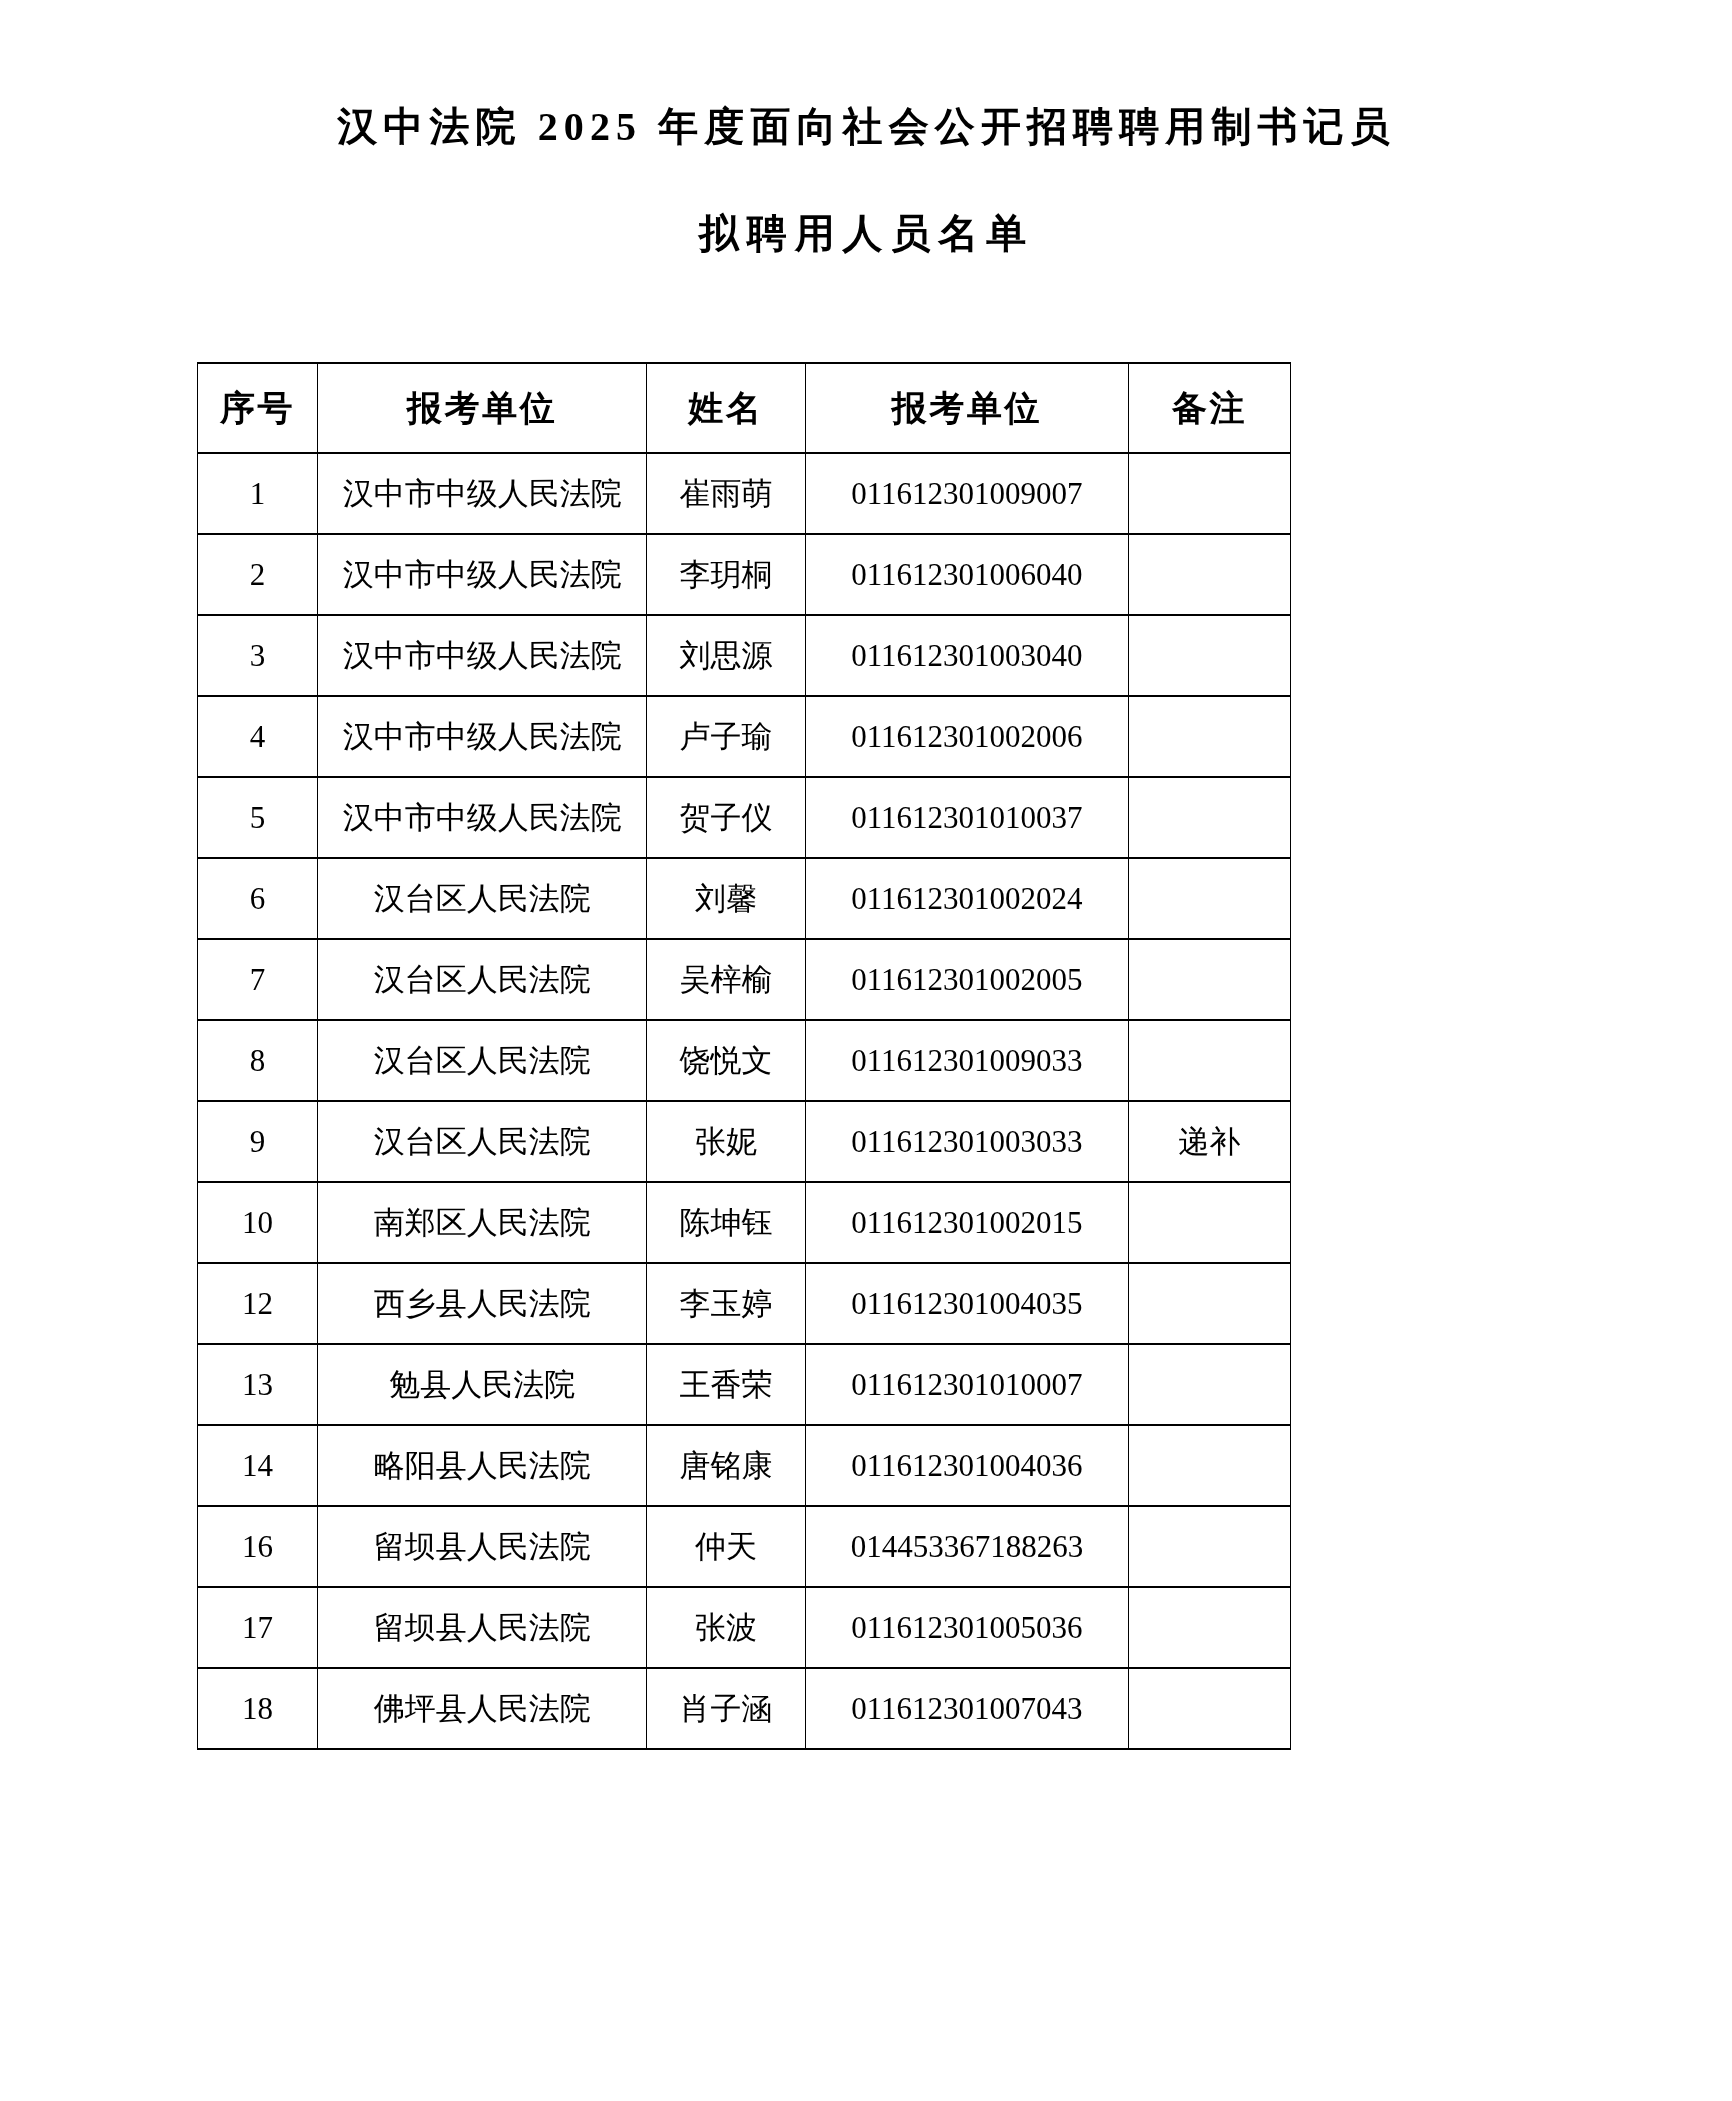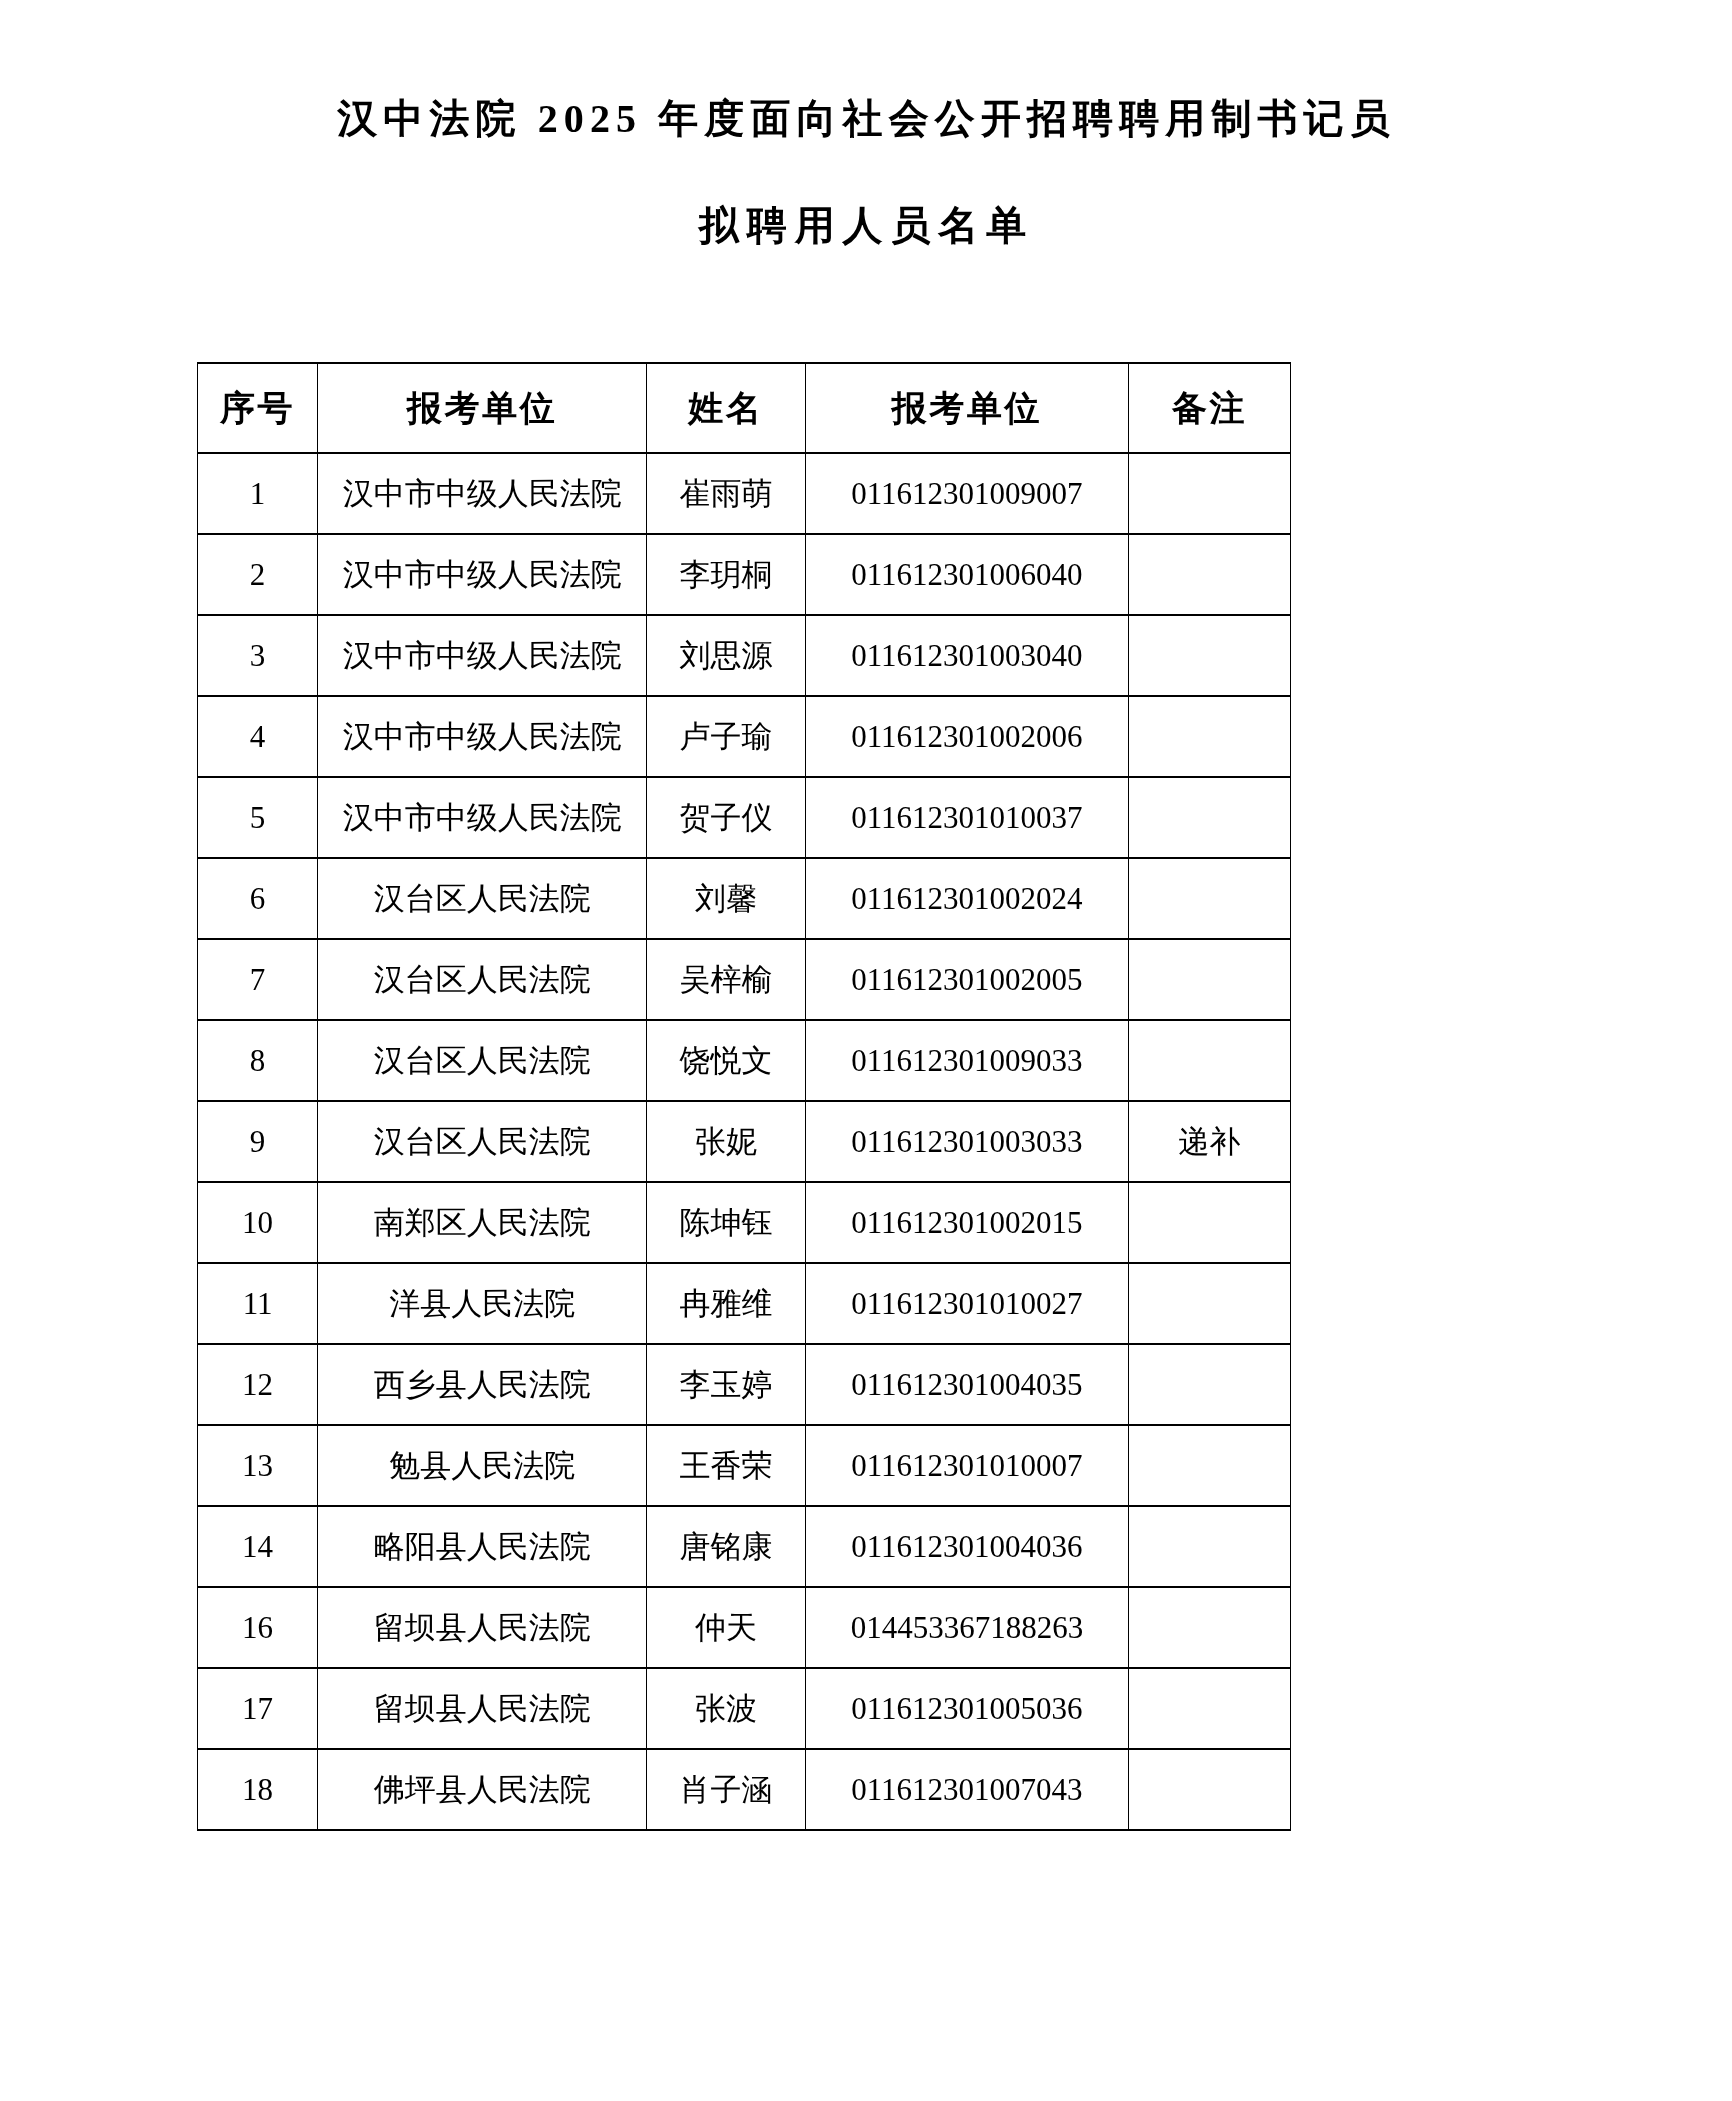"汉中法院 2025 年度面向社会公开招聘聘用制书记员" .doc-title-1 { margin: 8px -> 16px }
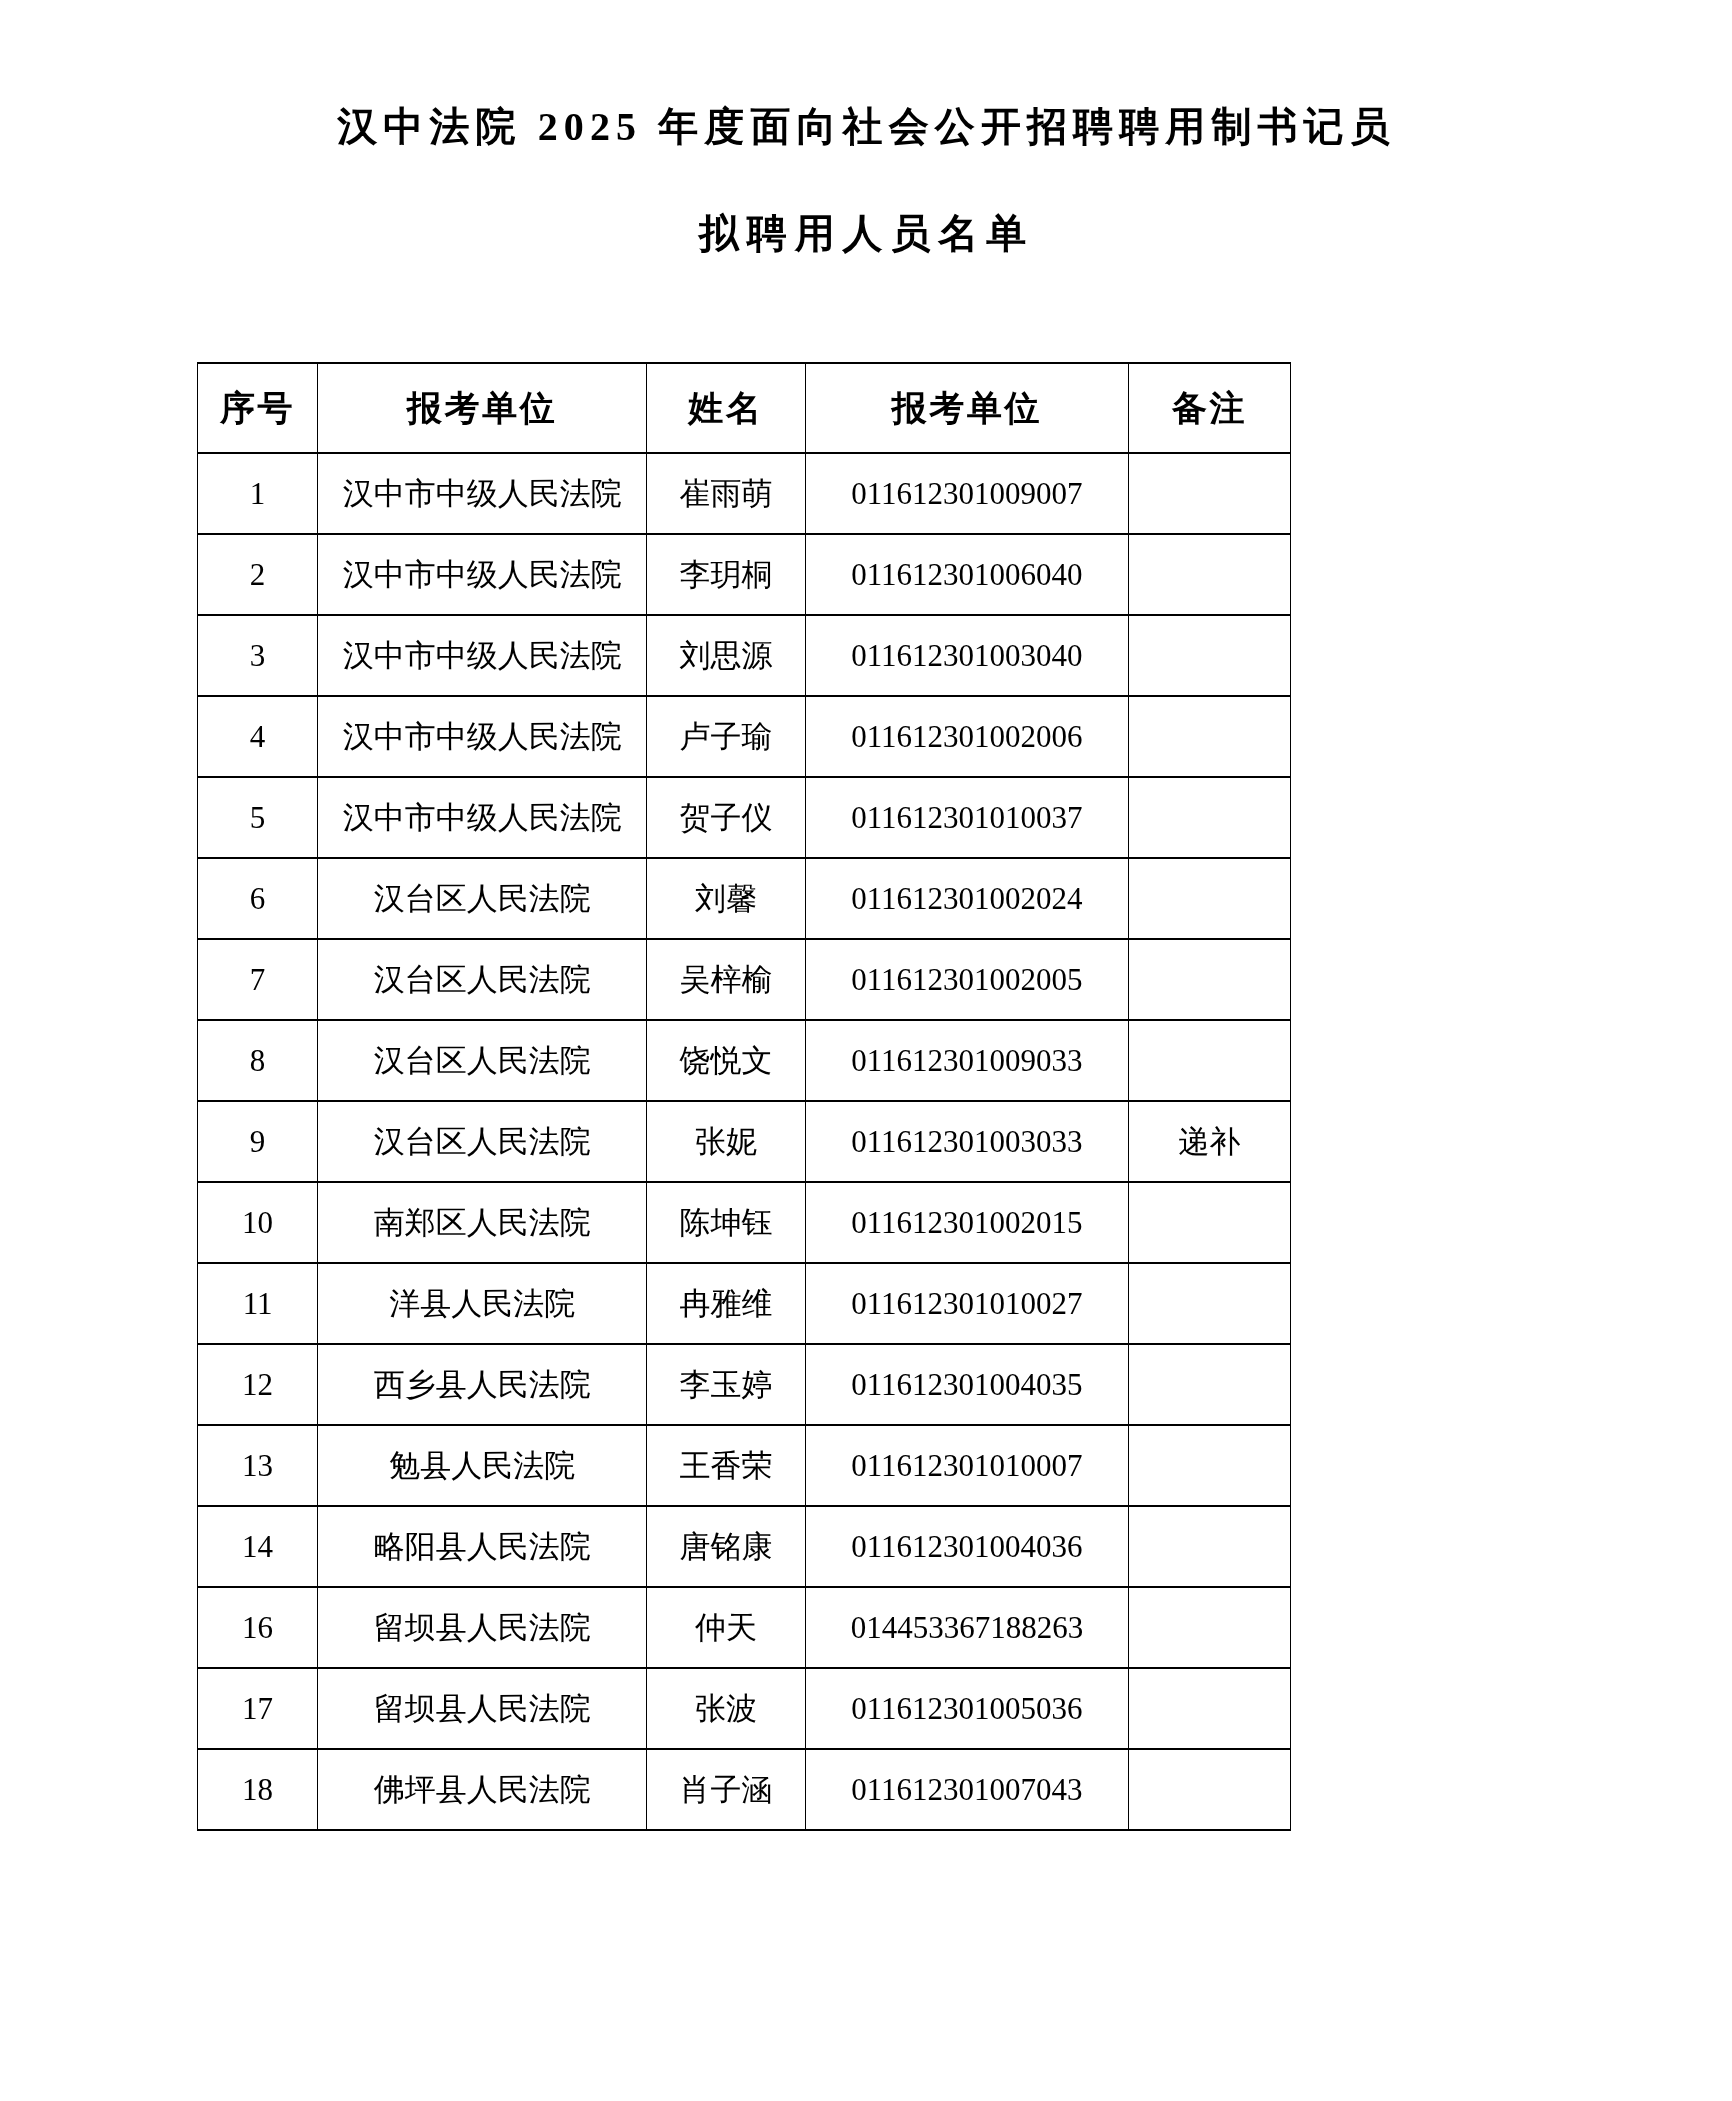"11" tr { html: <tr> <td>11</td> <td>洋县人民法院</td> <td>冉雅维</td> <td>011612301010027</td> <td></td> </tr> -> none }
